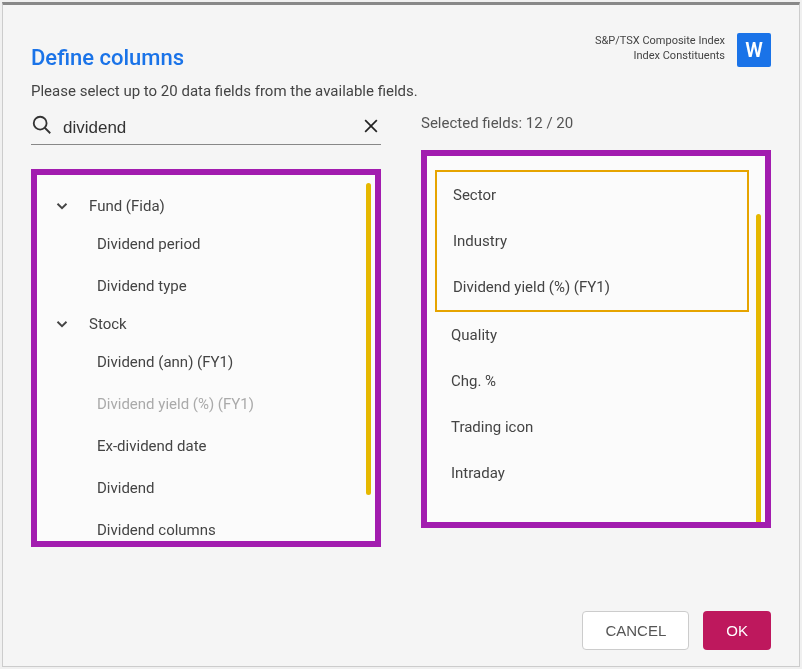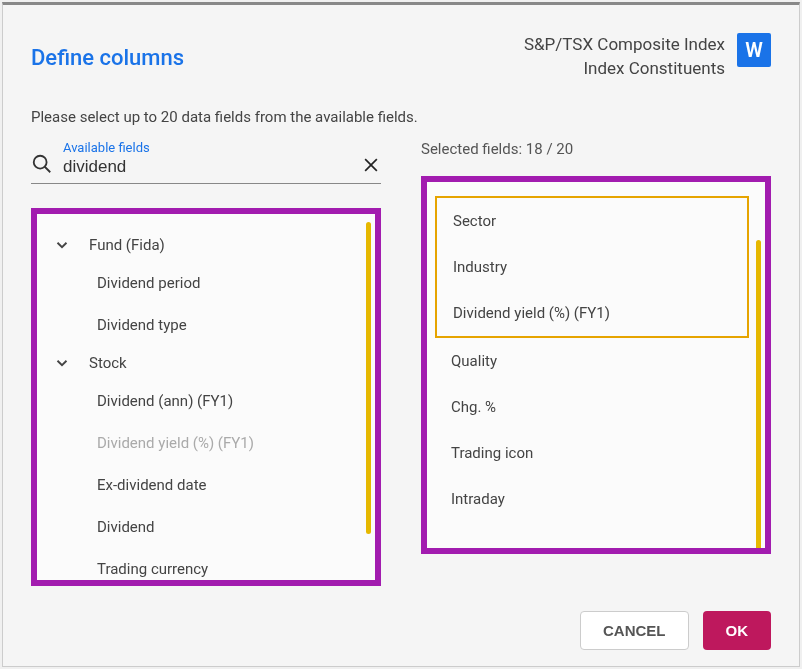"S&P/TSX Composite Index" .context { font-size: 17px -> 11px }
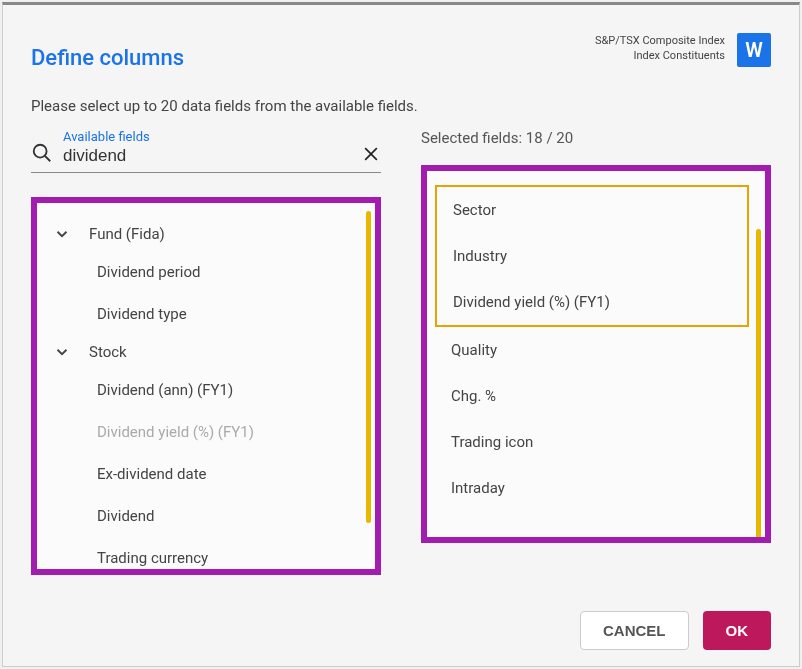"Please select up to 20" .instruction { margin-top: 15px -> none }
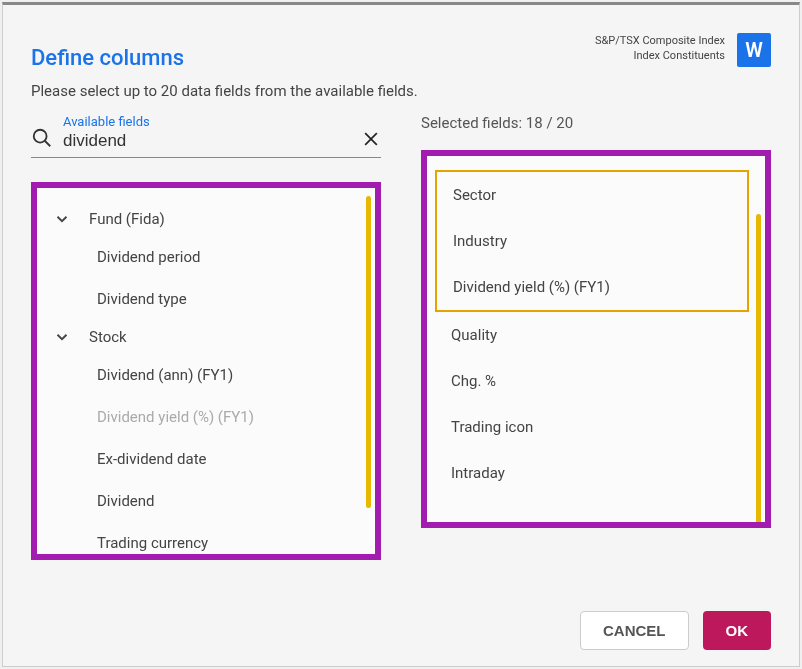"Available fields" div.search-label { html: <div>Available fields</div> -> none }
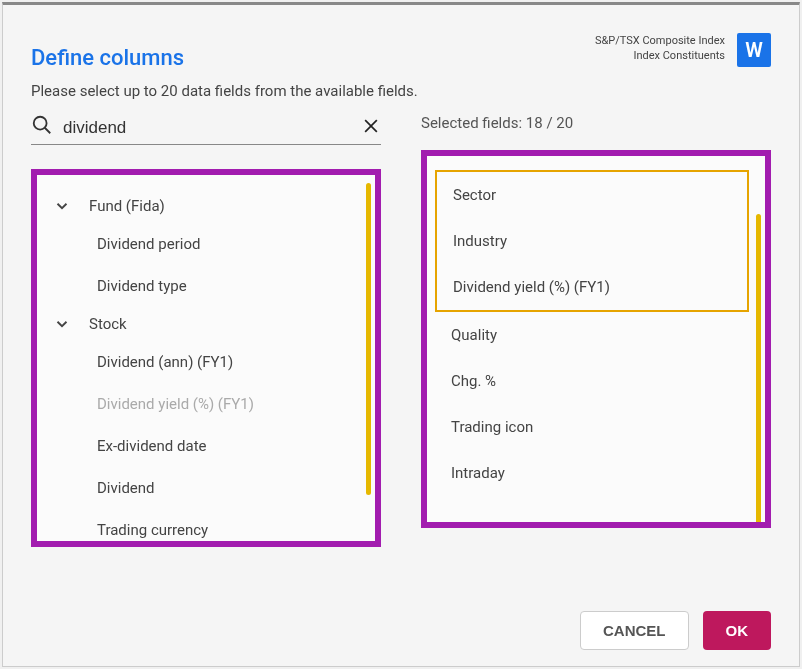"Selected fields: 18 / 20" div.selected-label { text: 18 -> 12 }
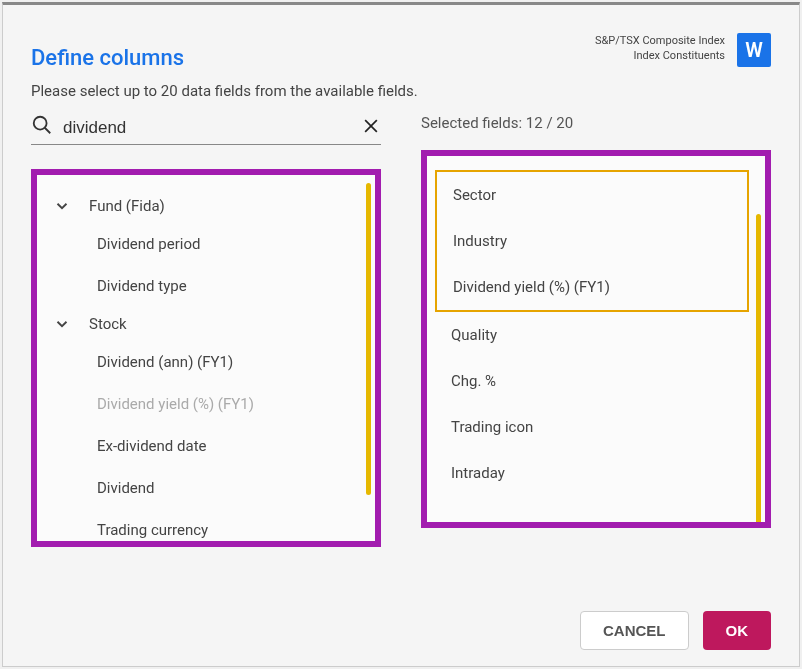"Trading currency" div.field-item { text: Trading currency -> Dividend columns }
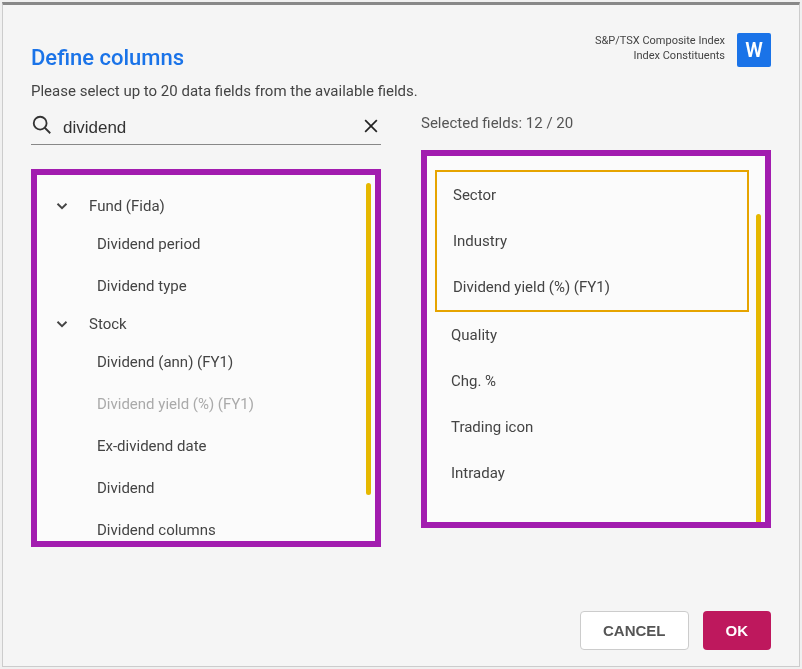"CANCEL" .btn { font-weight: 700 -> 400 }
